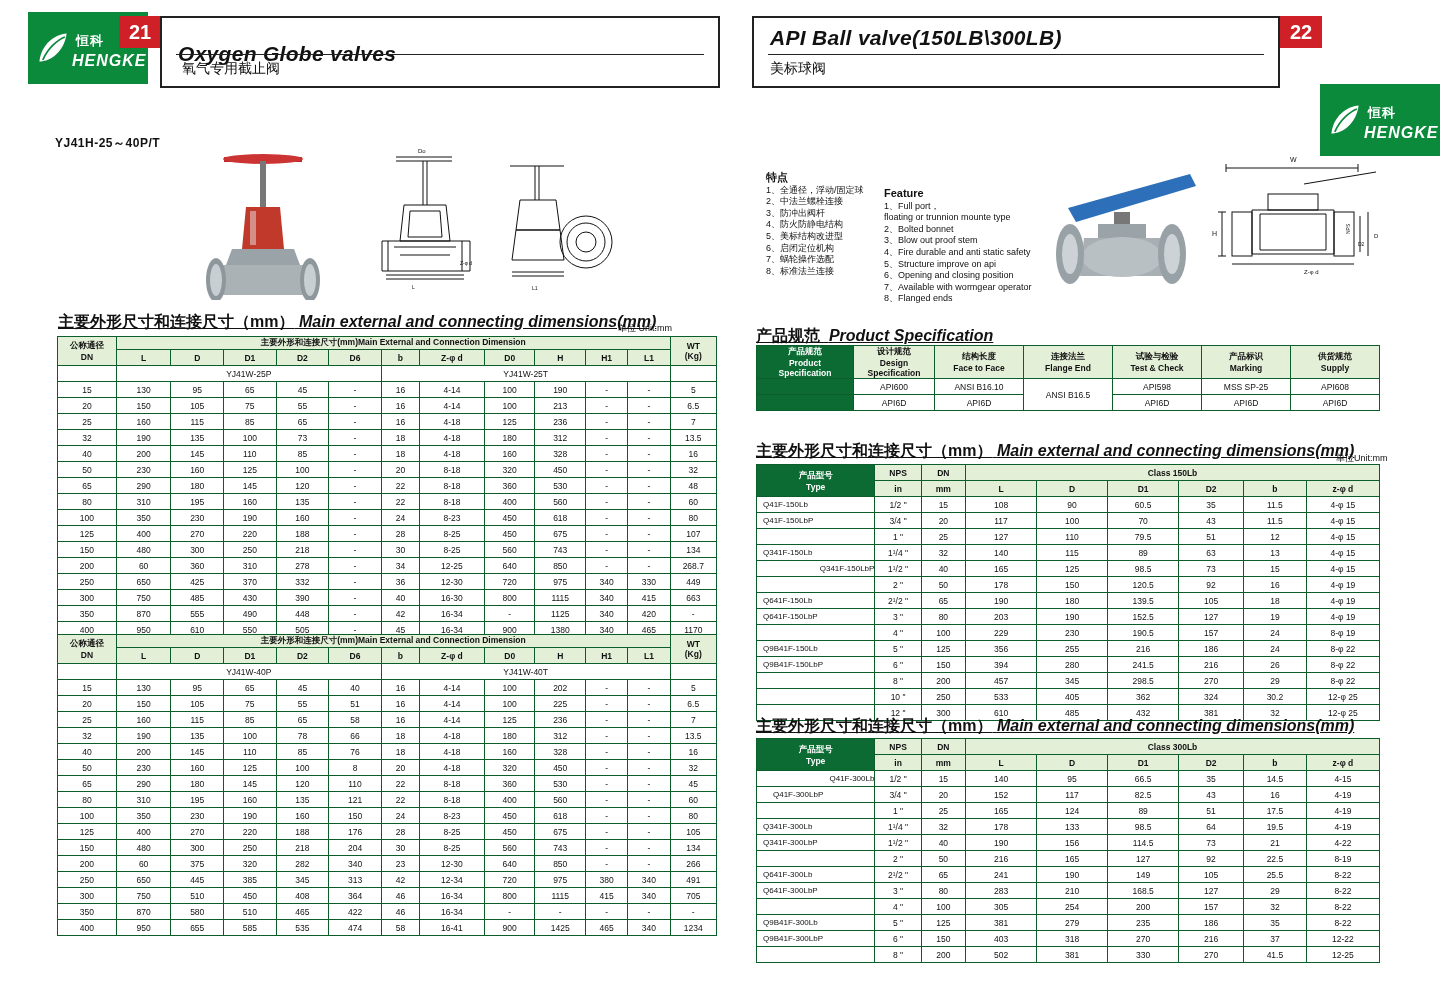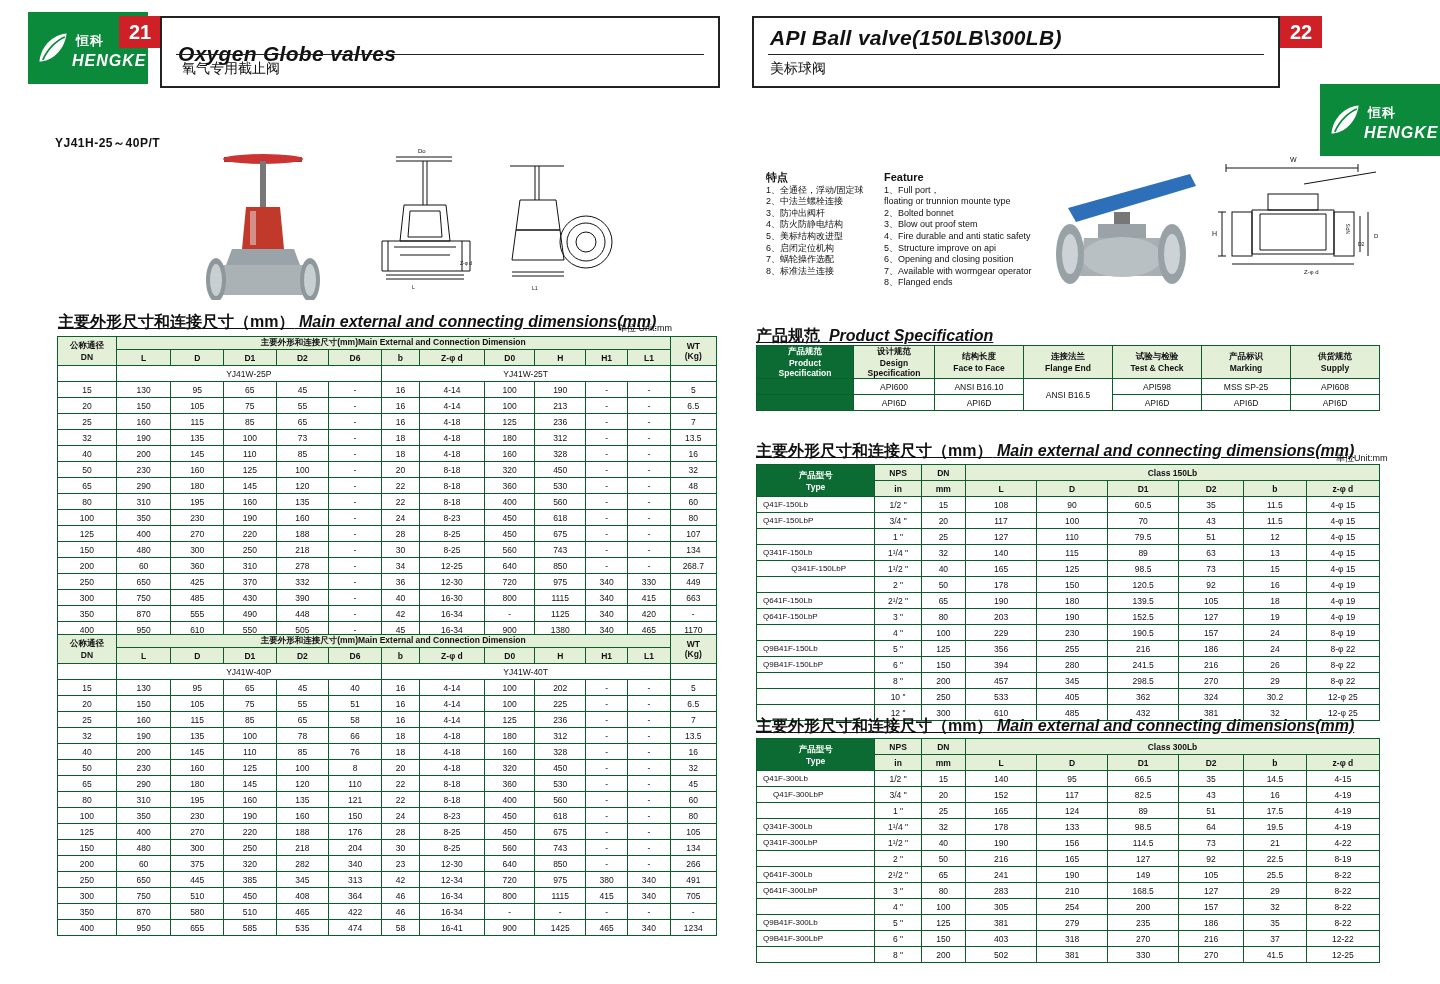"Feature" div.feat { top: 172px -> 188px }
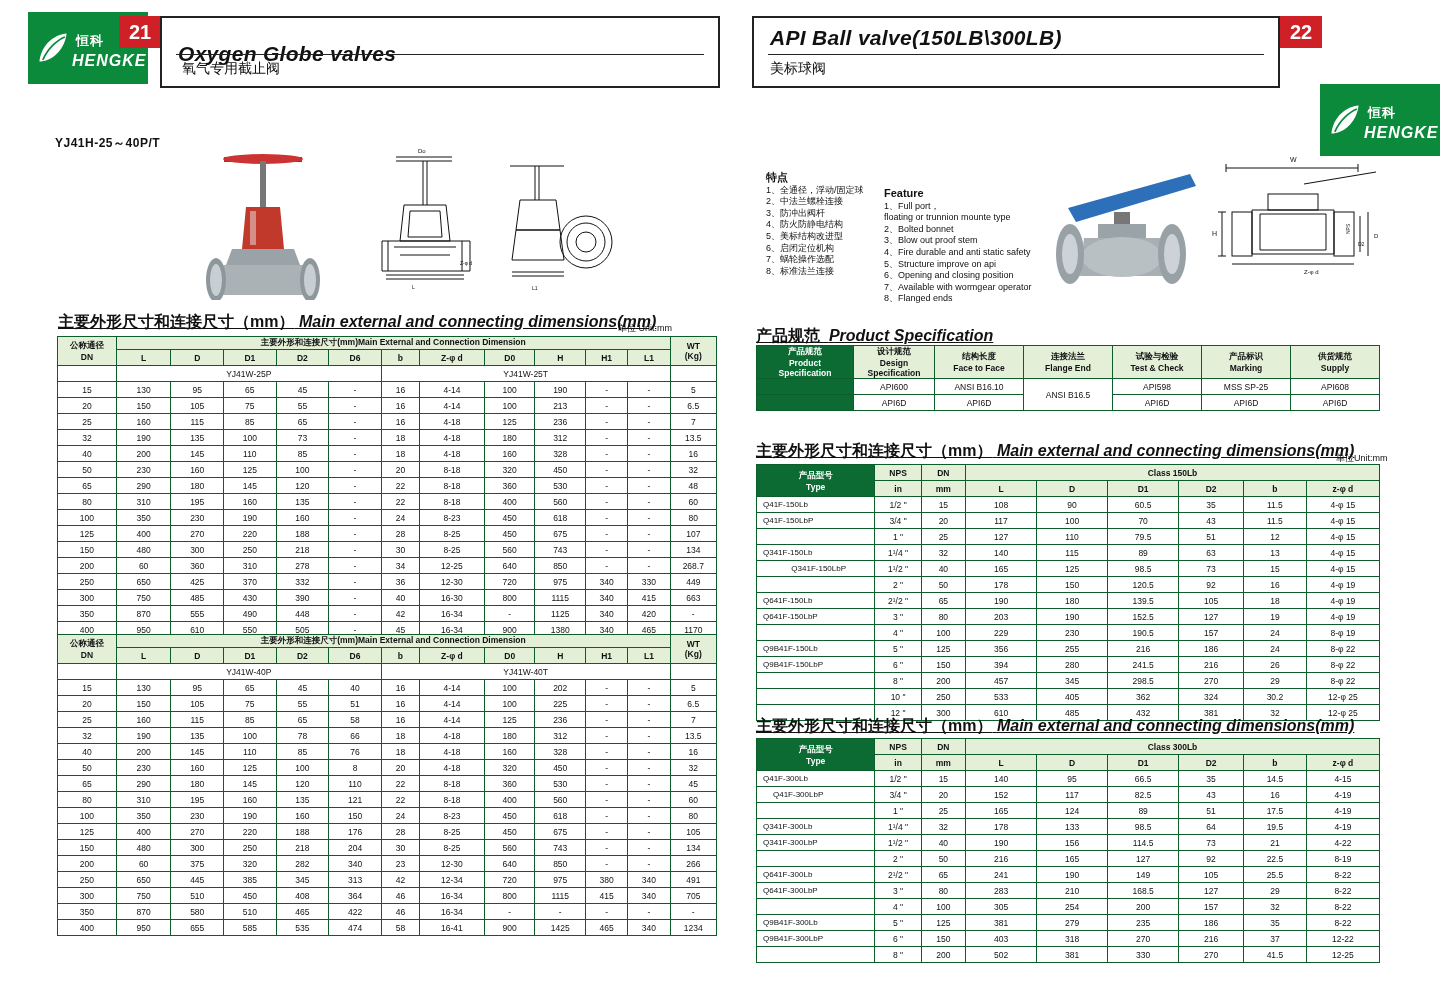"Q341F-150LbP" td { text-align: center -> right }
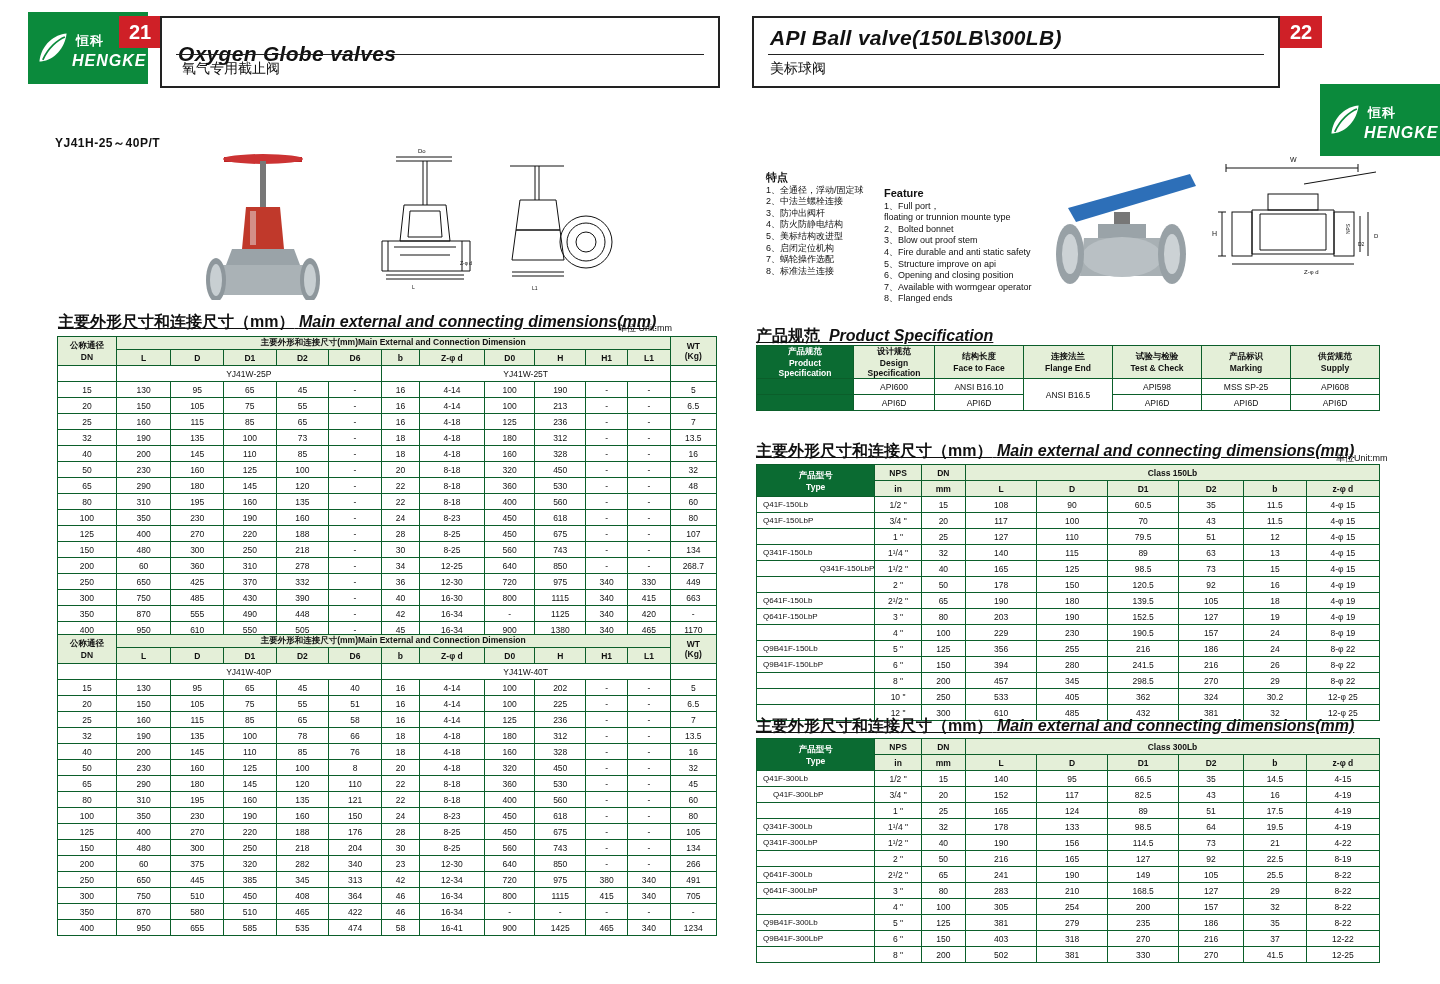"Q41F-300Lb" td { text-align: left -> right }
